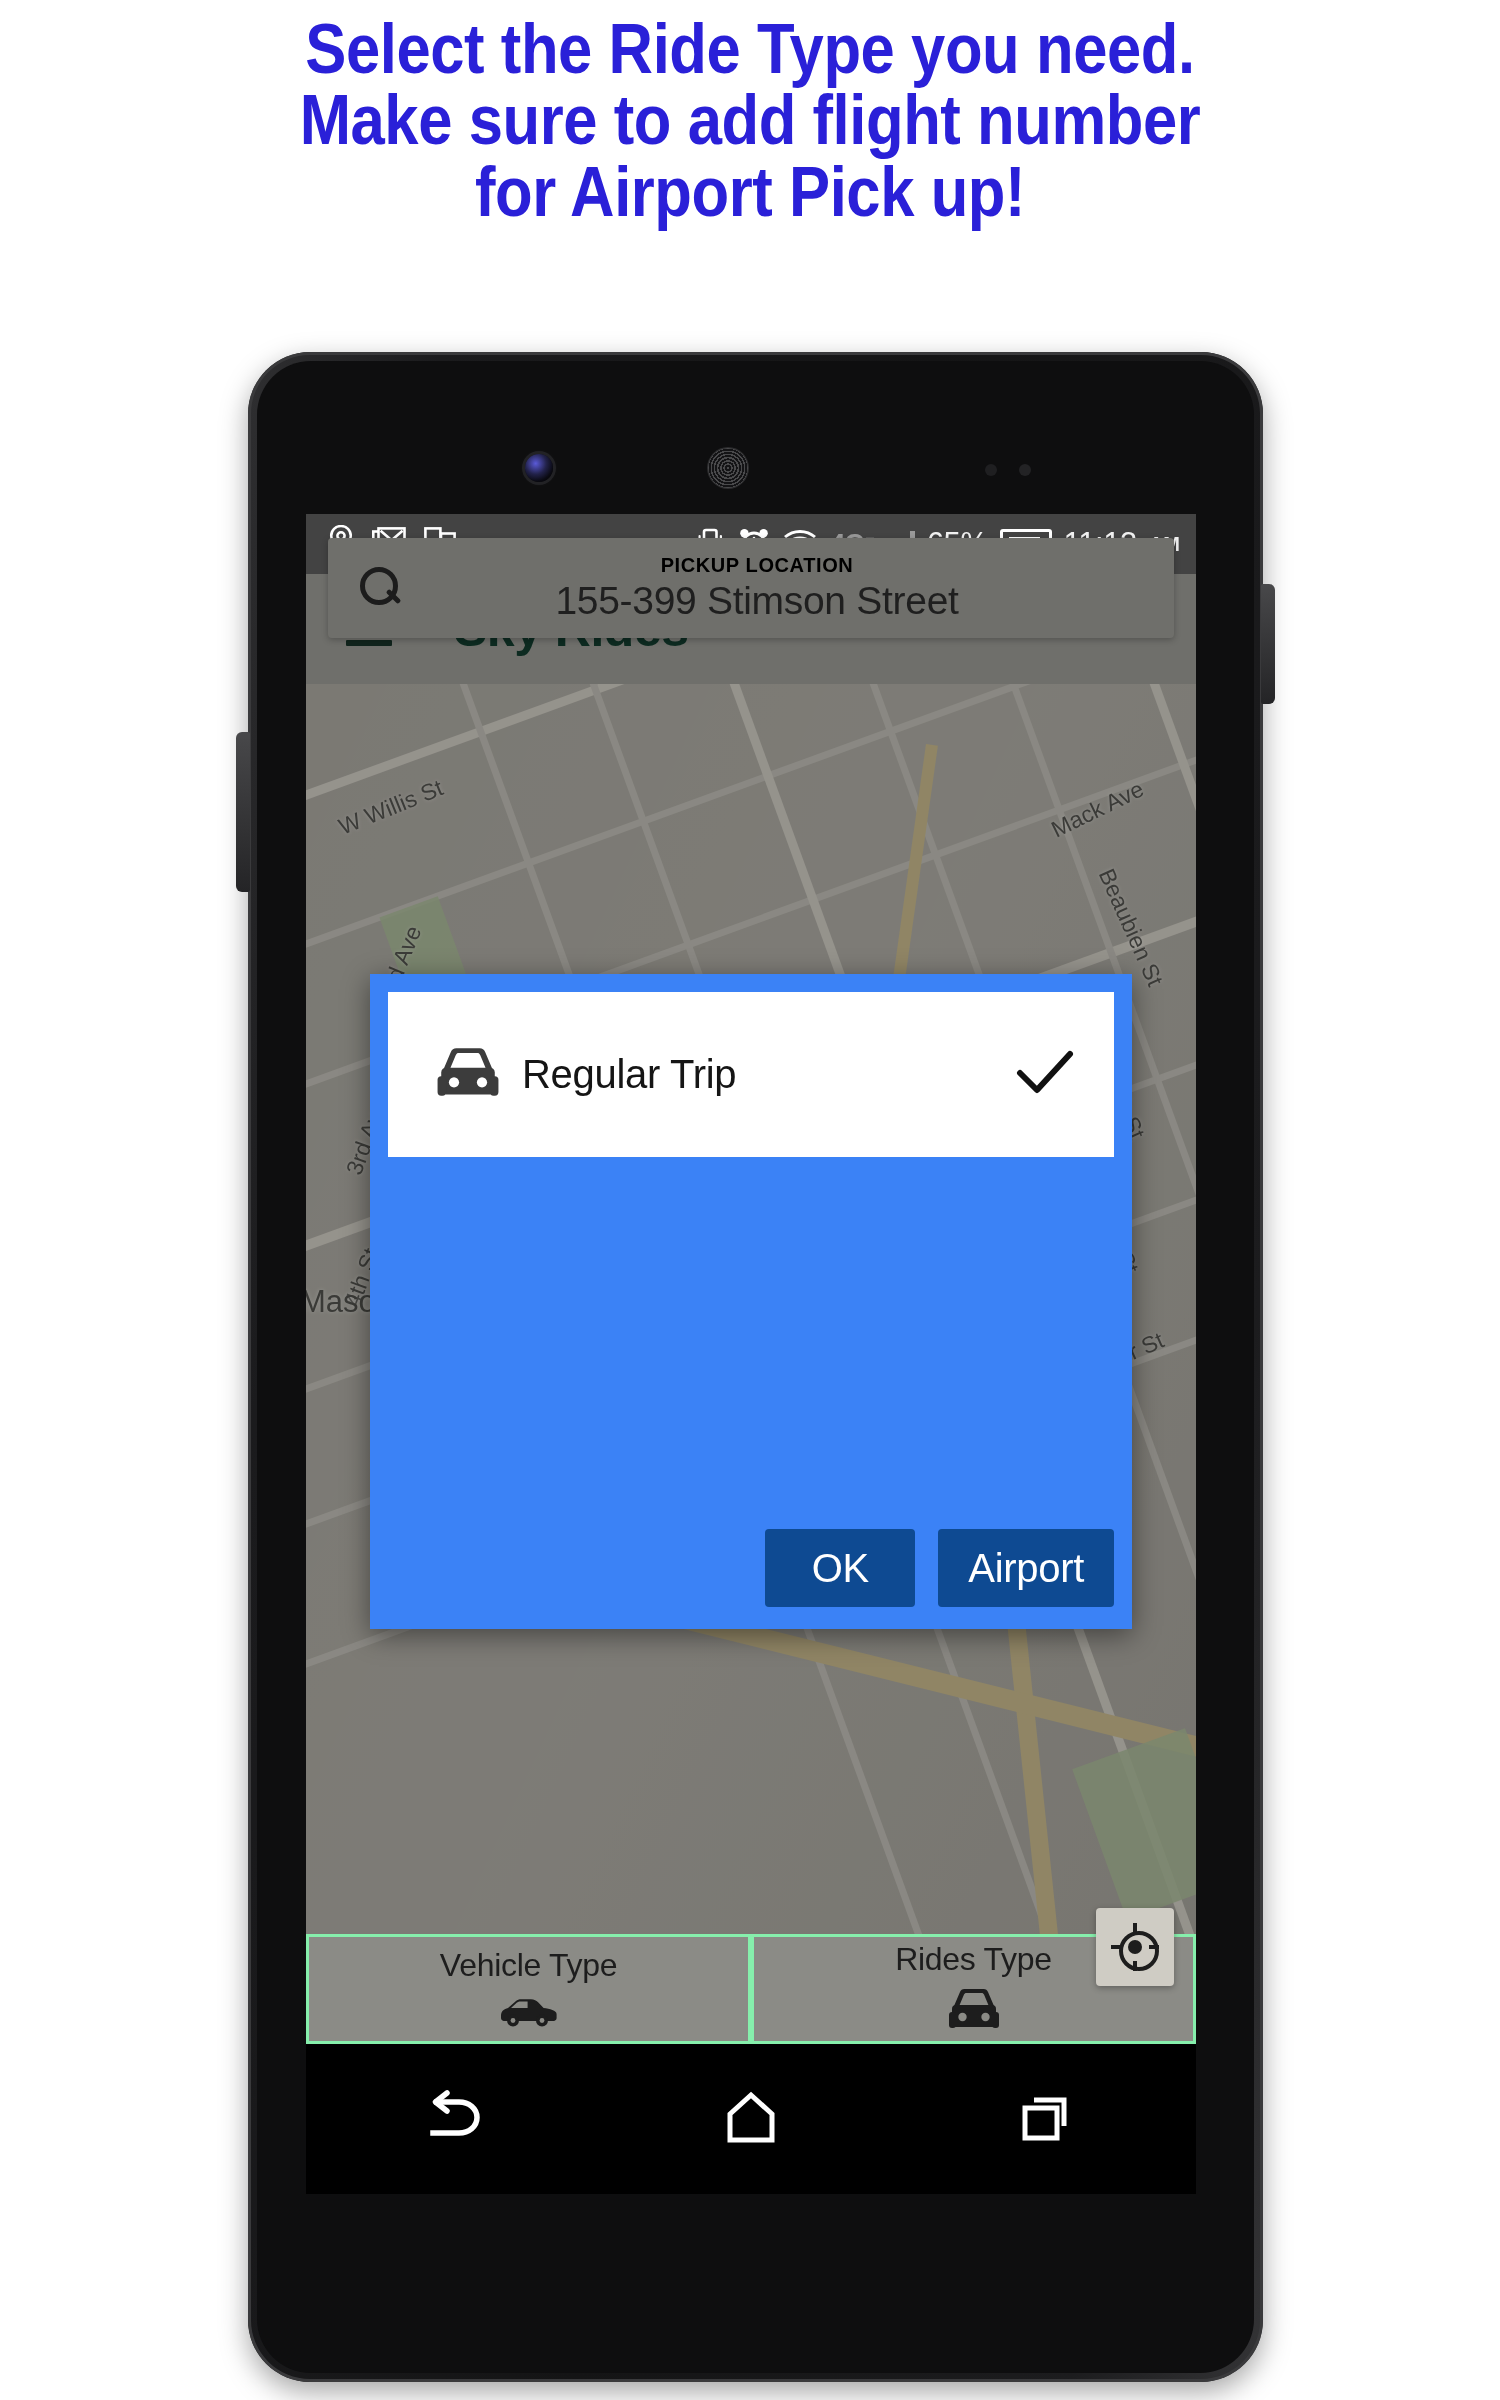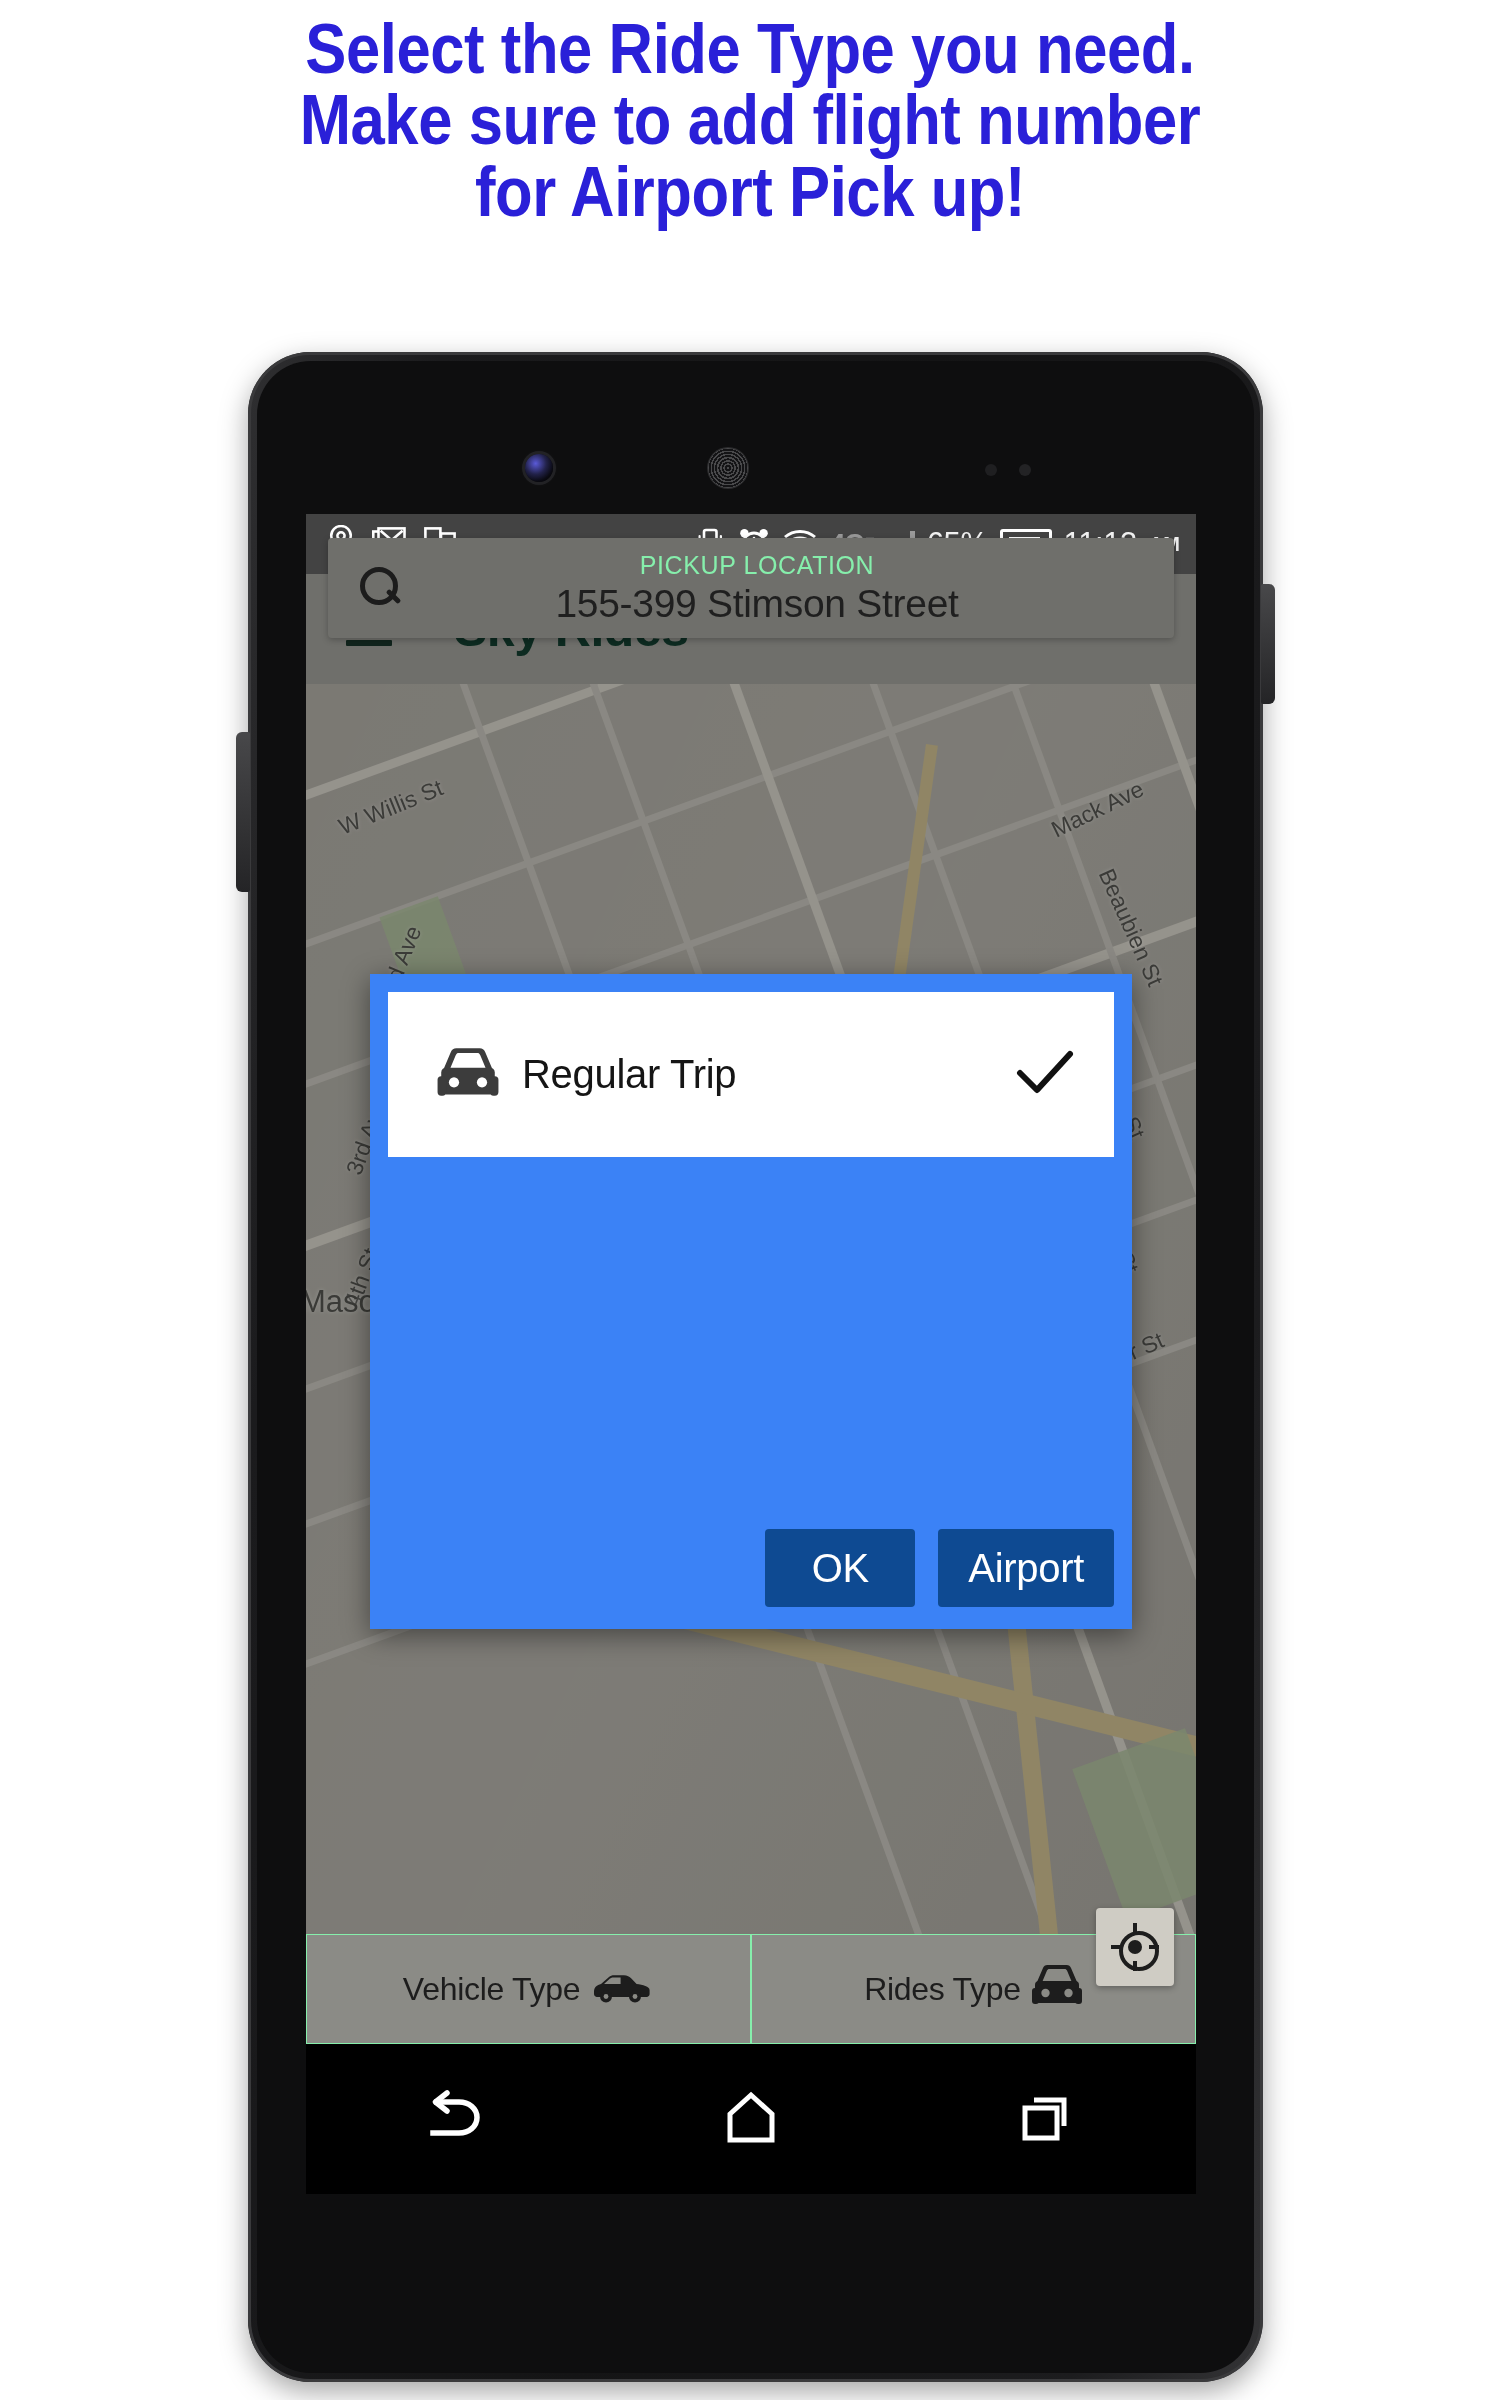"PICKUP LOCATION" .pickup-label { color: #86efac -> #000000; font-size: 25px -> 20px; font-weight: normal -> bold }
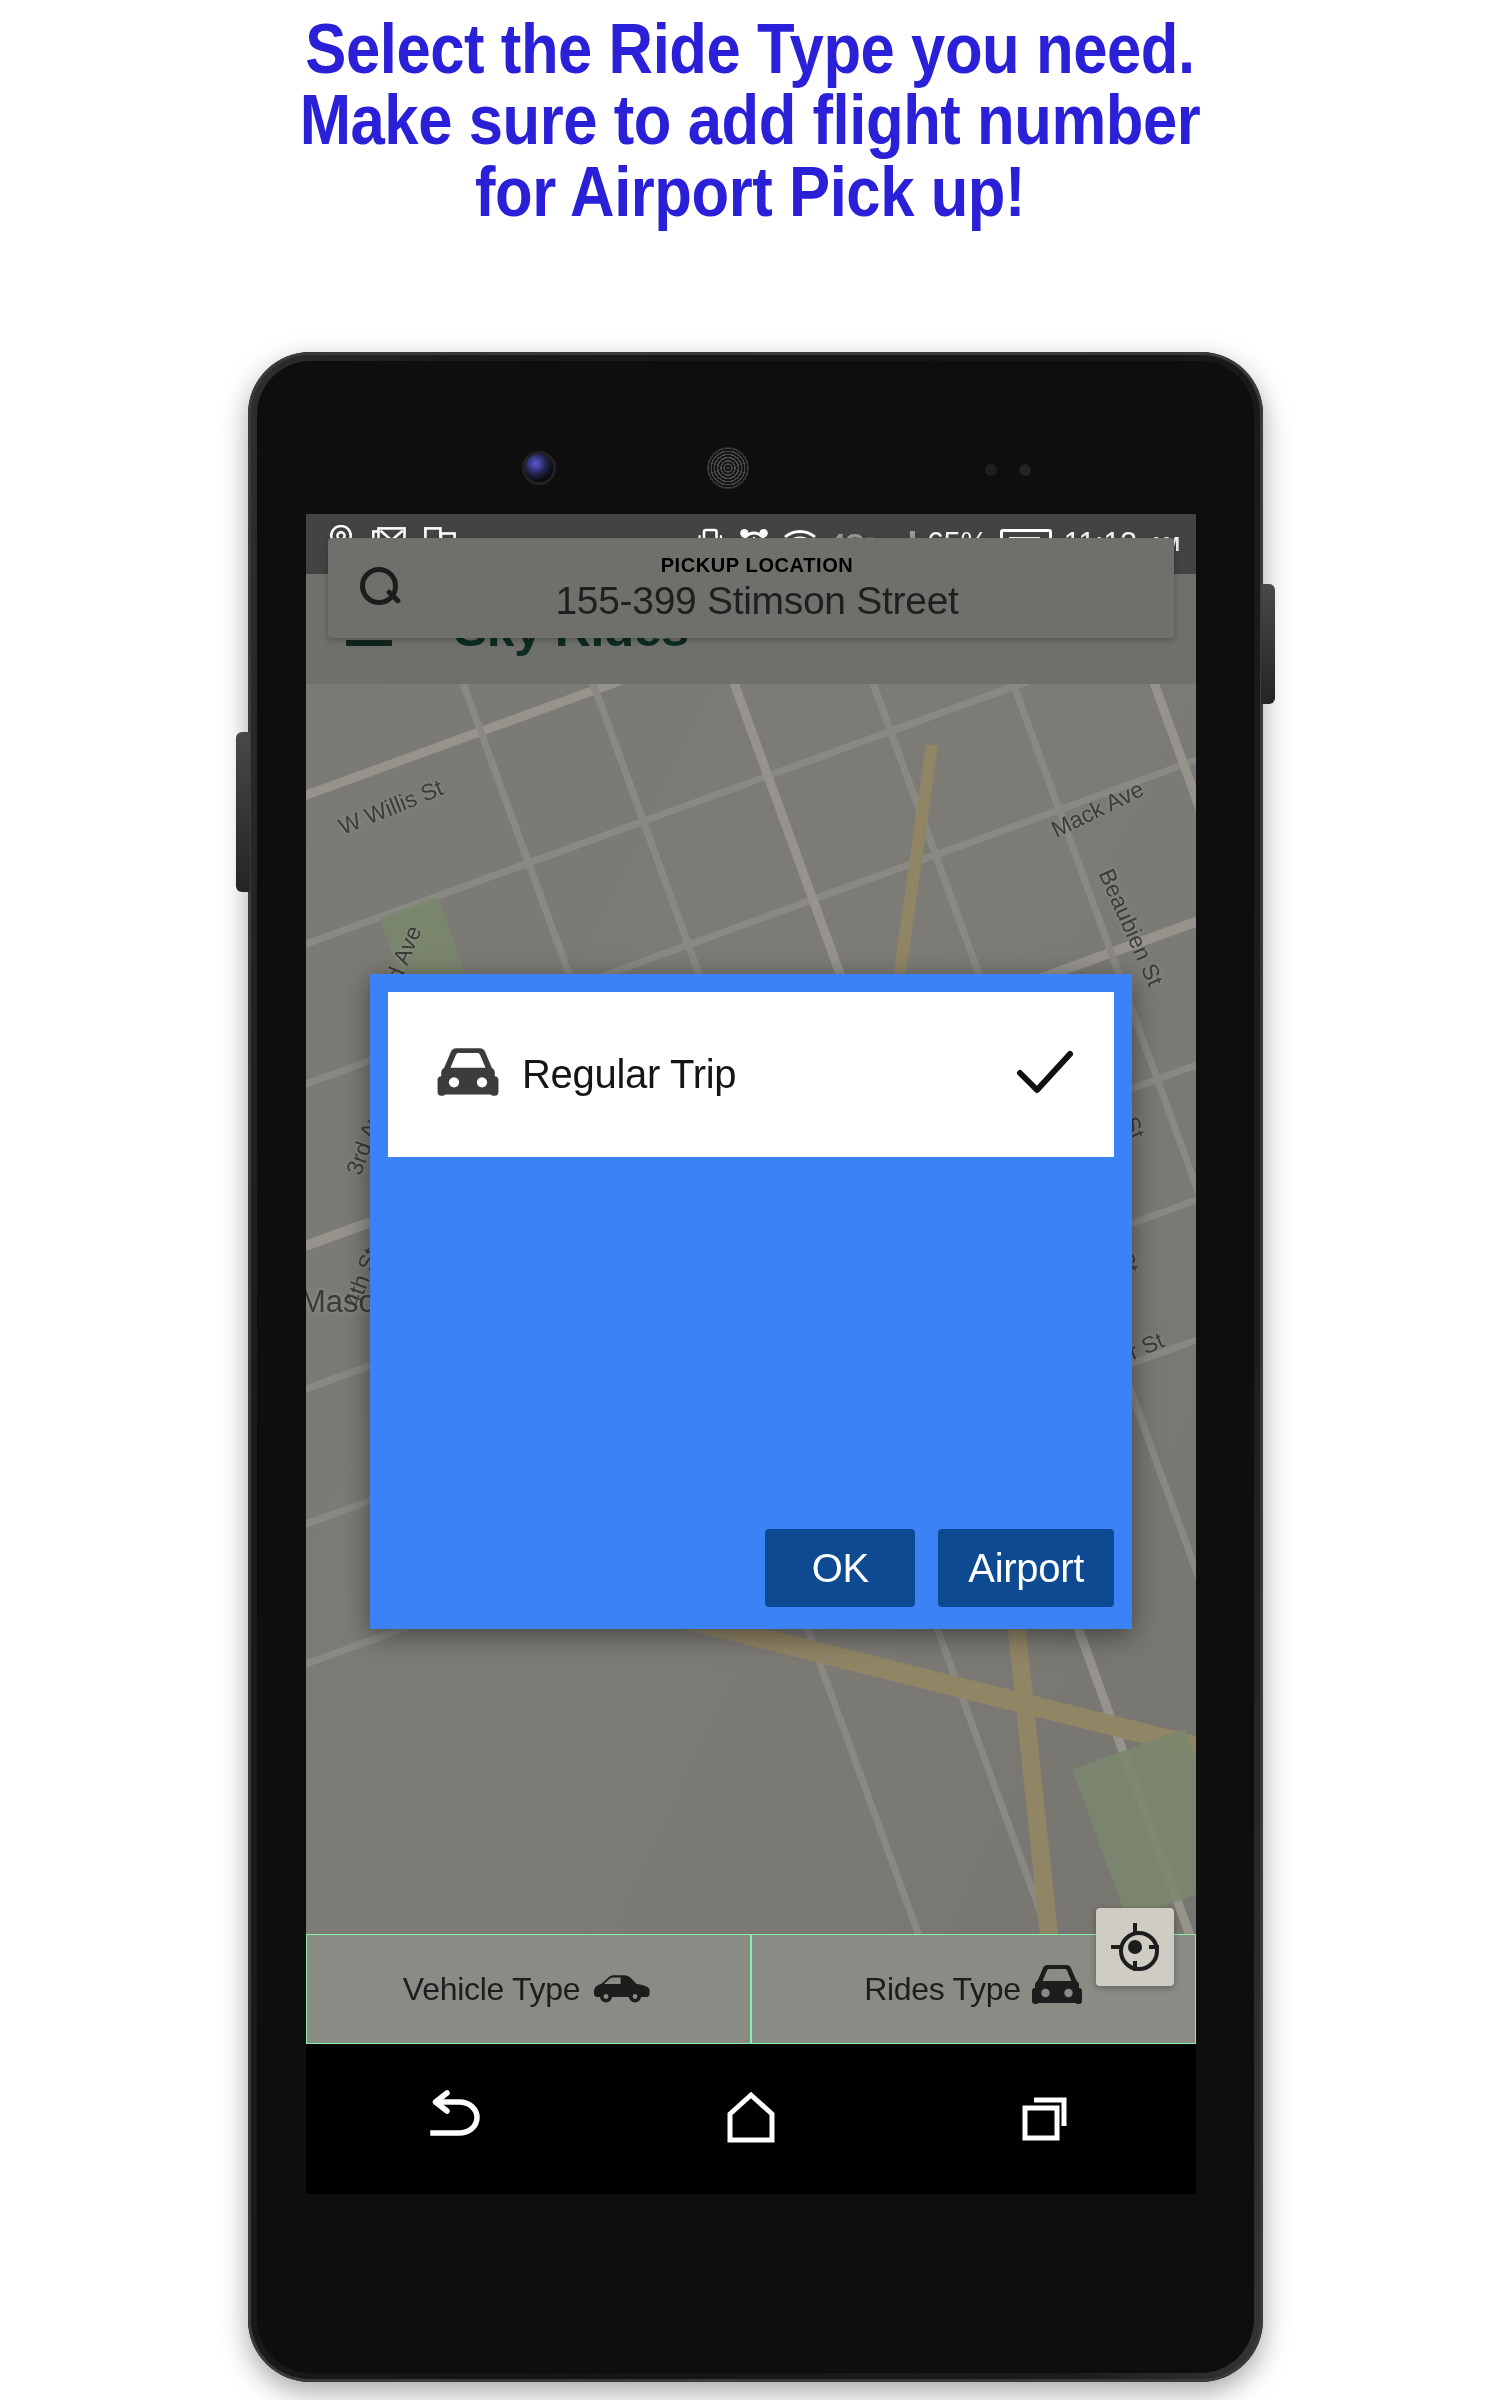"Vehicle Type" .tab { border: 1px solid #86efac -> 3px solid #86efac; flex-direction: row -> column }
